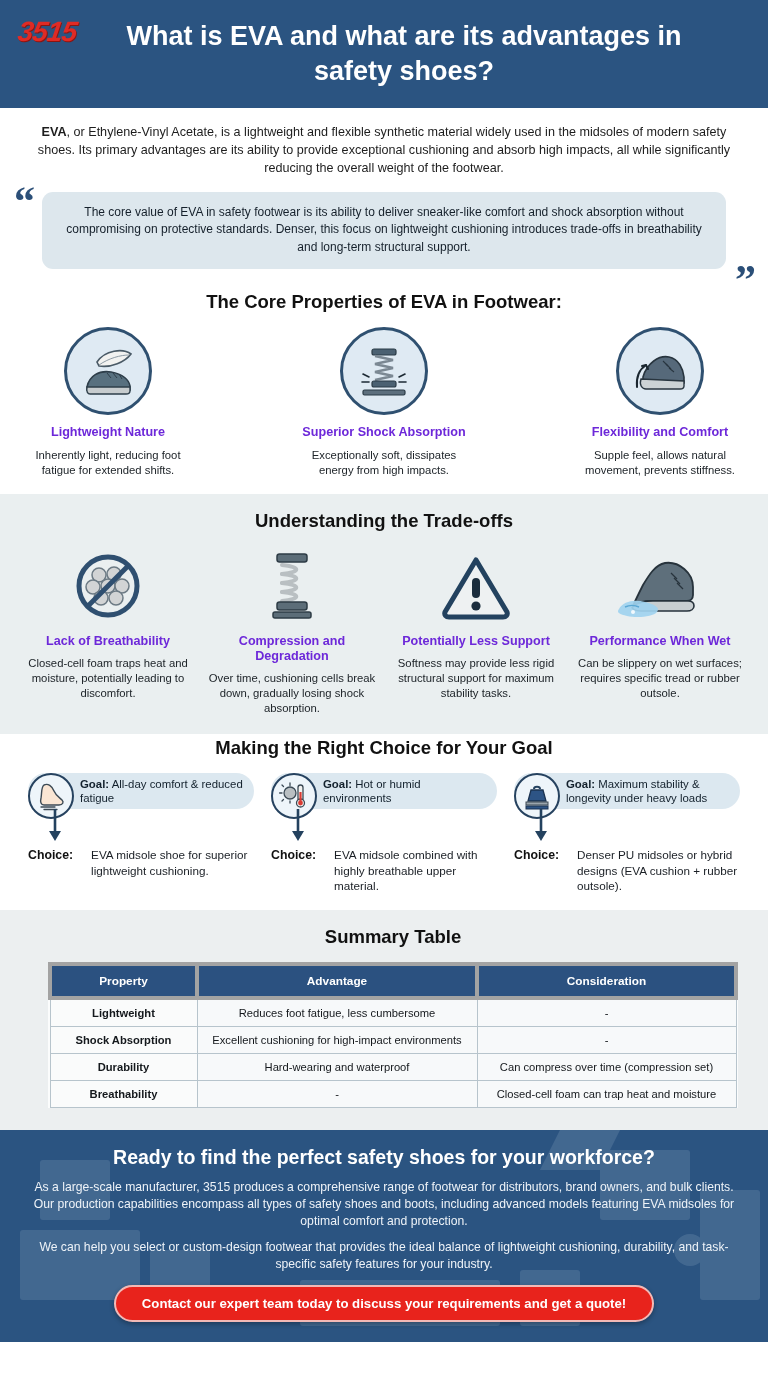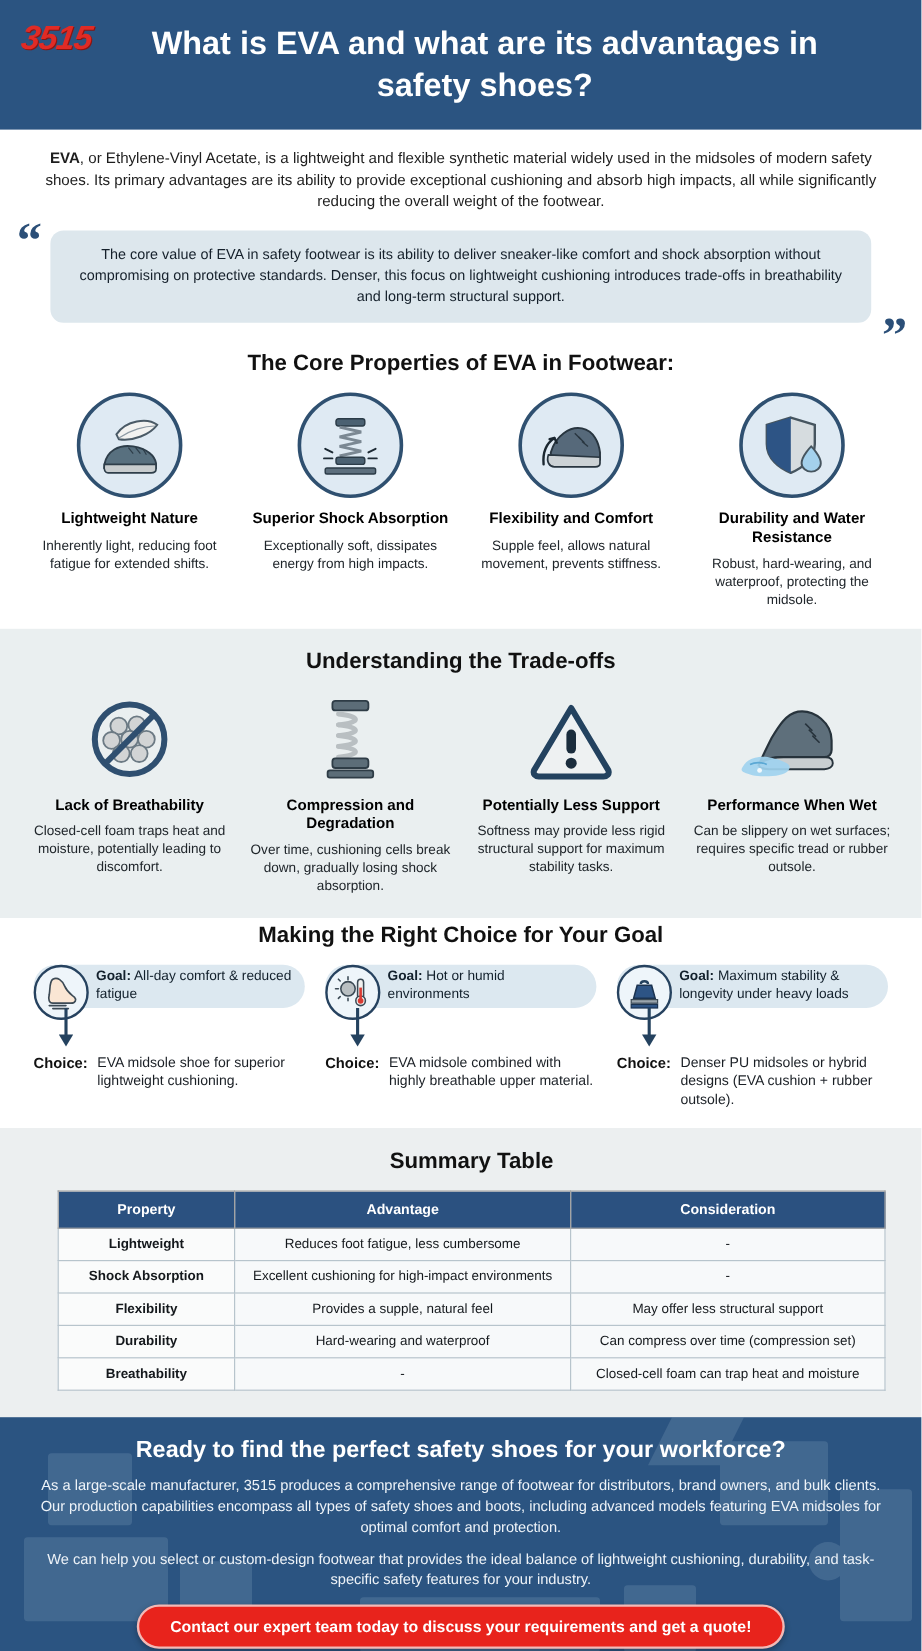"Lightweight Nature" .cell-title { color: #000000 -> #6d28d9 }
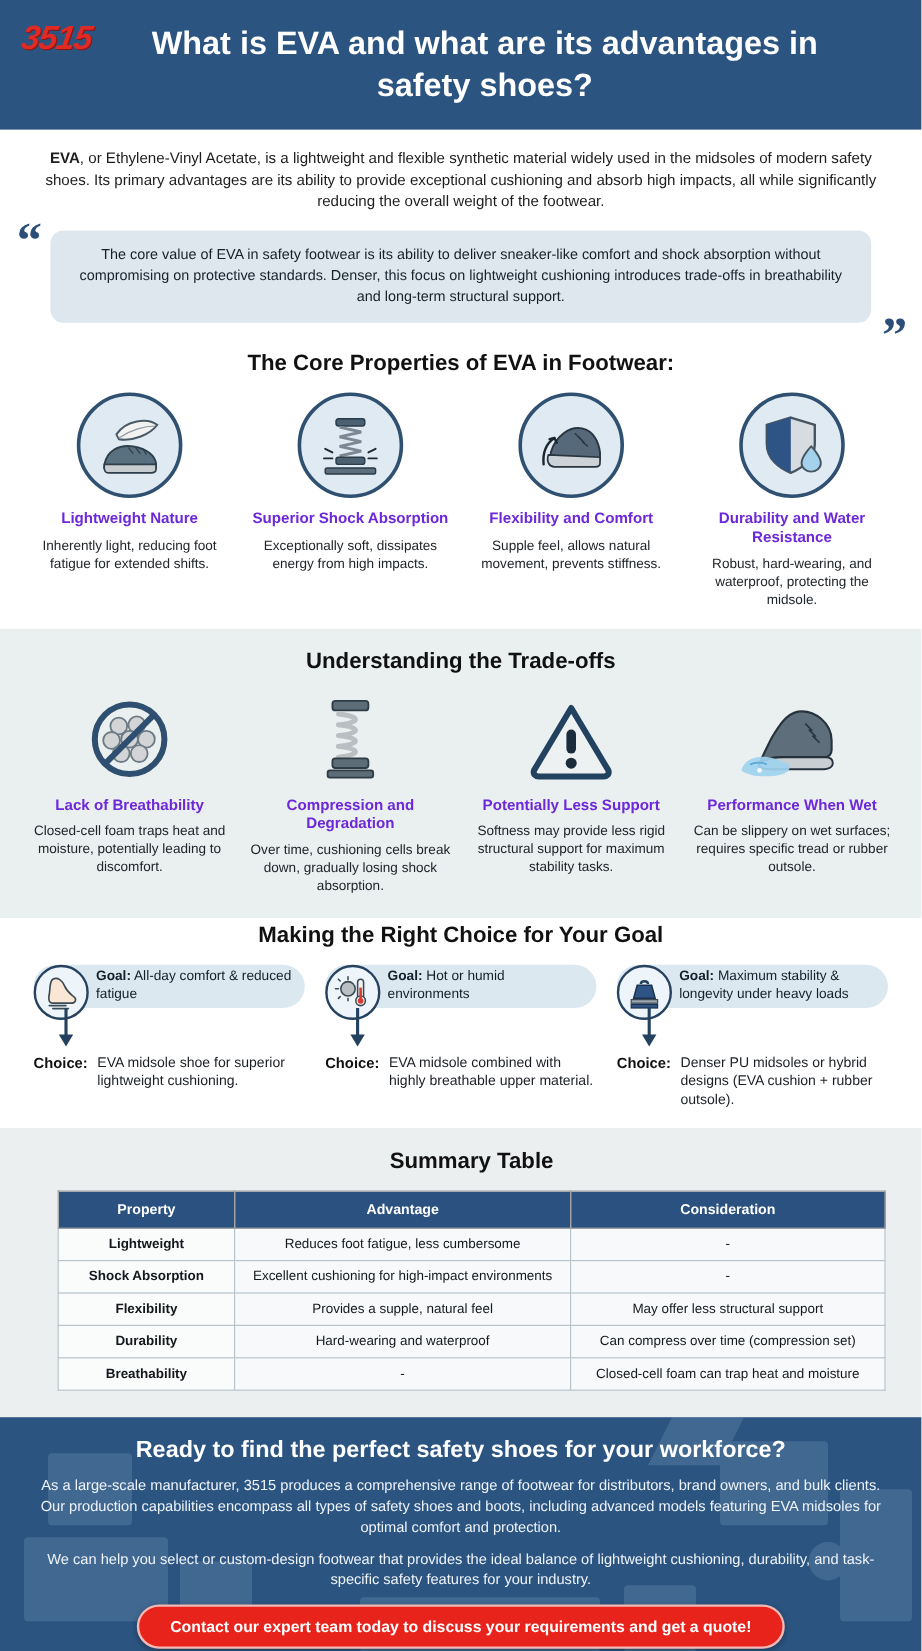"Durability and Water Resistance" div.cell { html: <div> <div> <svg> <path></path> <path></path> <path></path> </svg> </div> <div>Durability and Water Resistance</div> <div>Robust, hard-wearing, and waterproof, protecting the midsole.</div> </div> -> none }
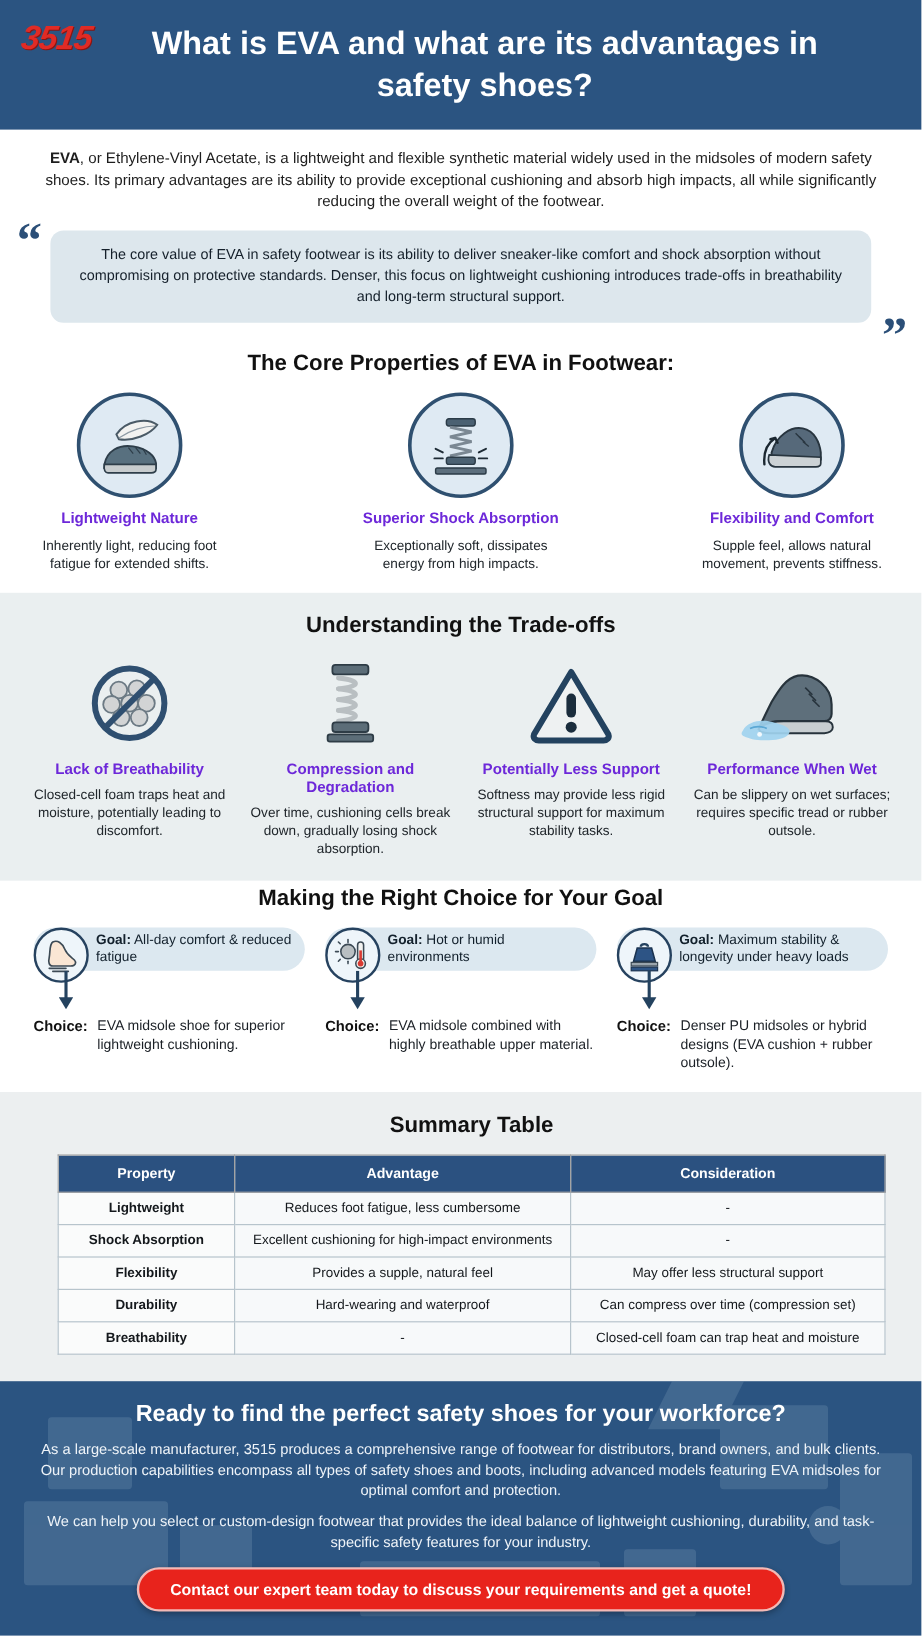"Choice:" .choice-line { gap: 8px -> 18px }
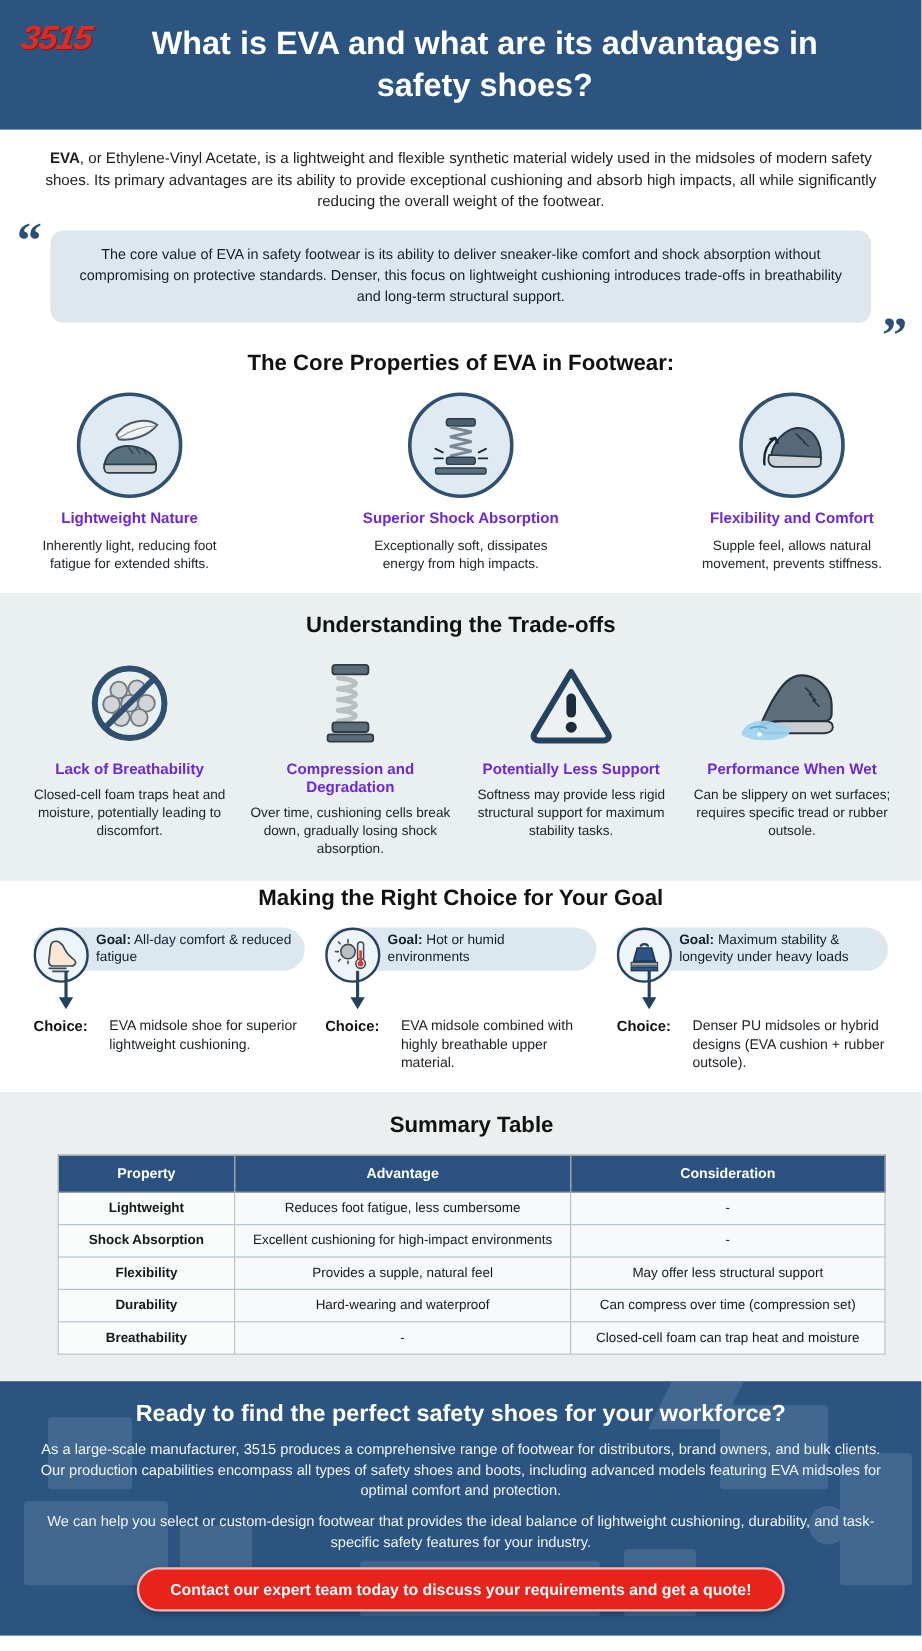"Property" th { border: 1px solid #a3a3a3 -> 4px solid #a3a3a3 }
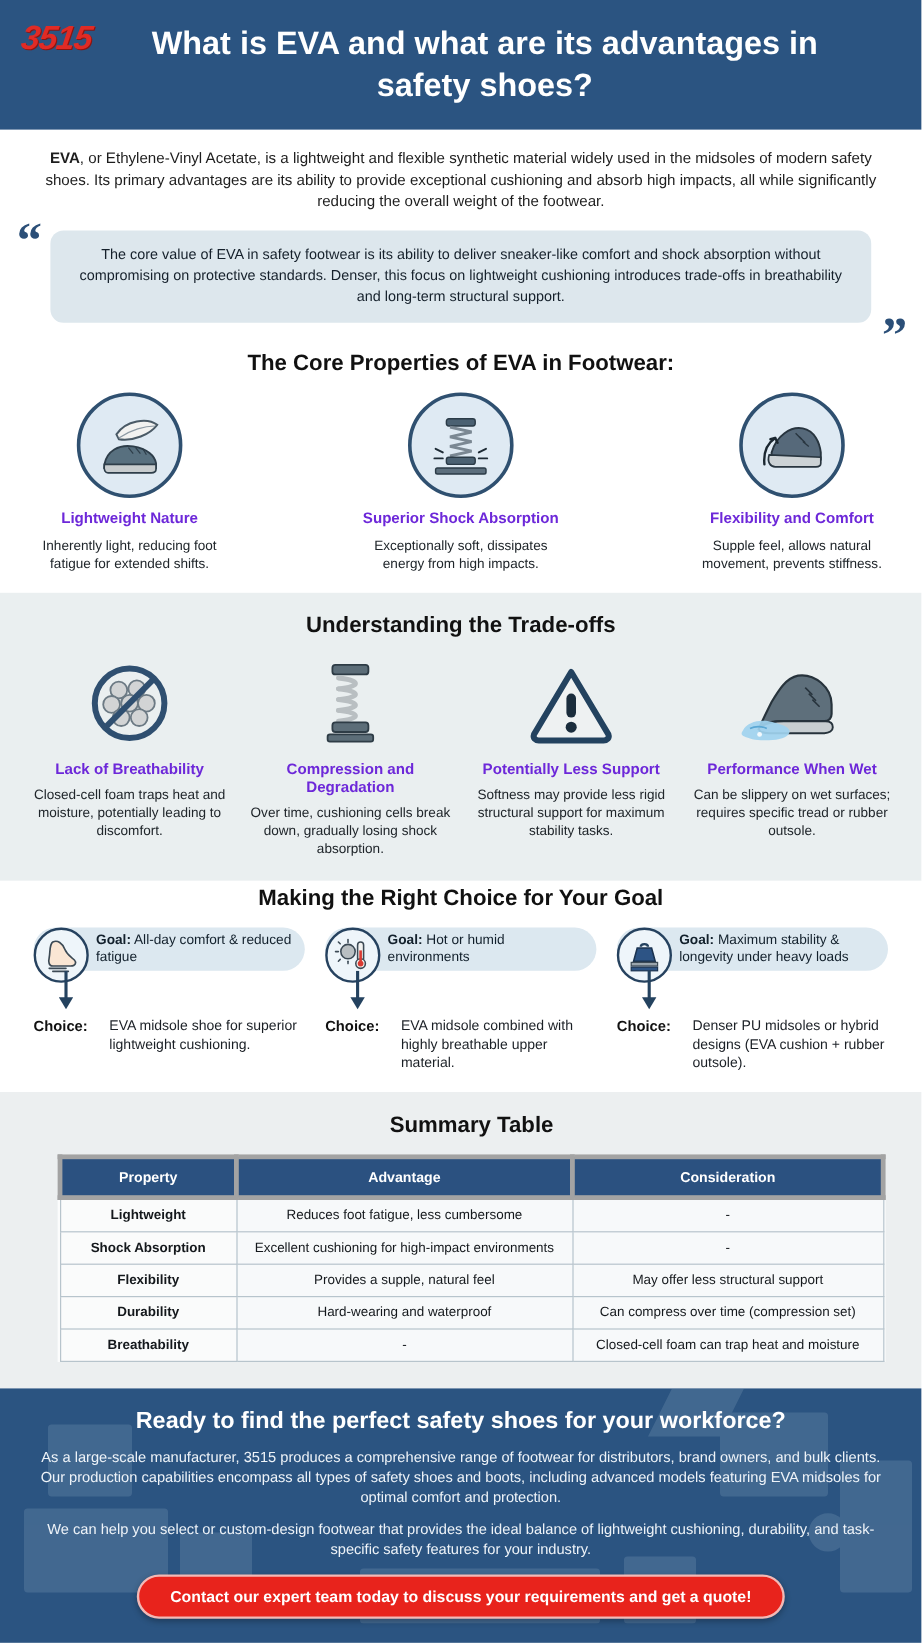"Flexibility" tr { html: <tr> <td>Flexibility</td> <td>Provides a supple, natural feel</td> <td>May offer less structural support</td> </tr> -> none }
